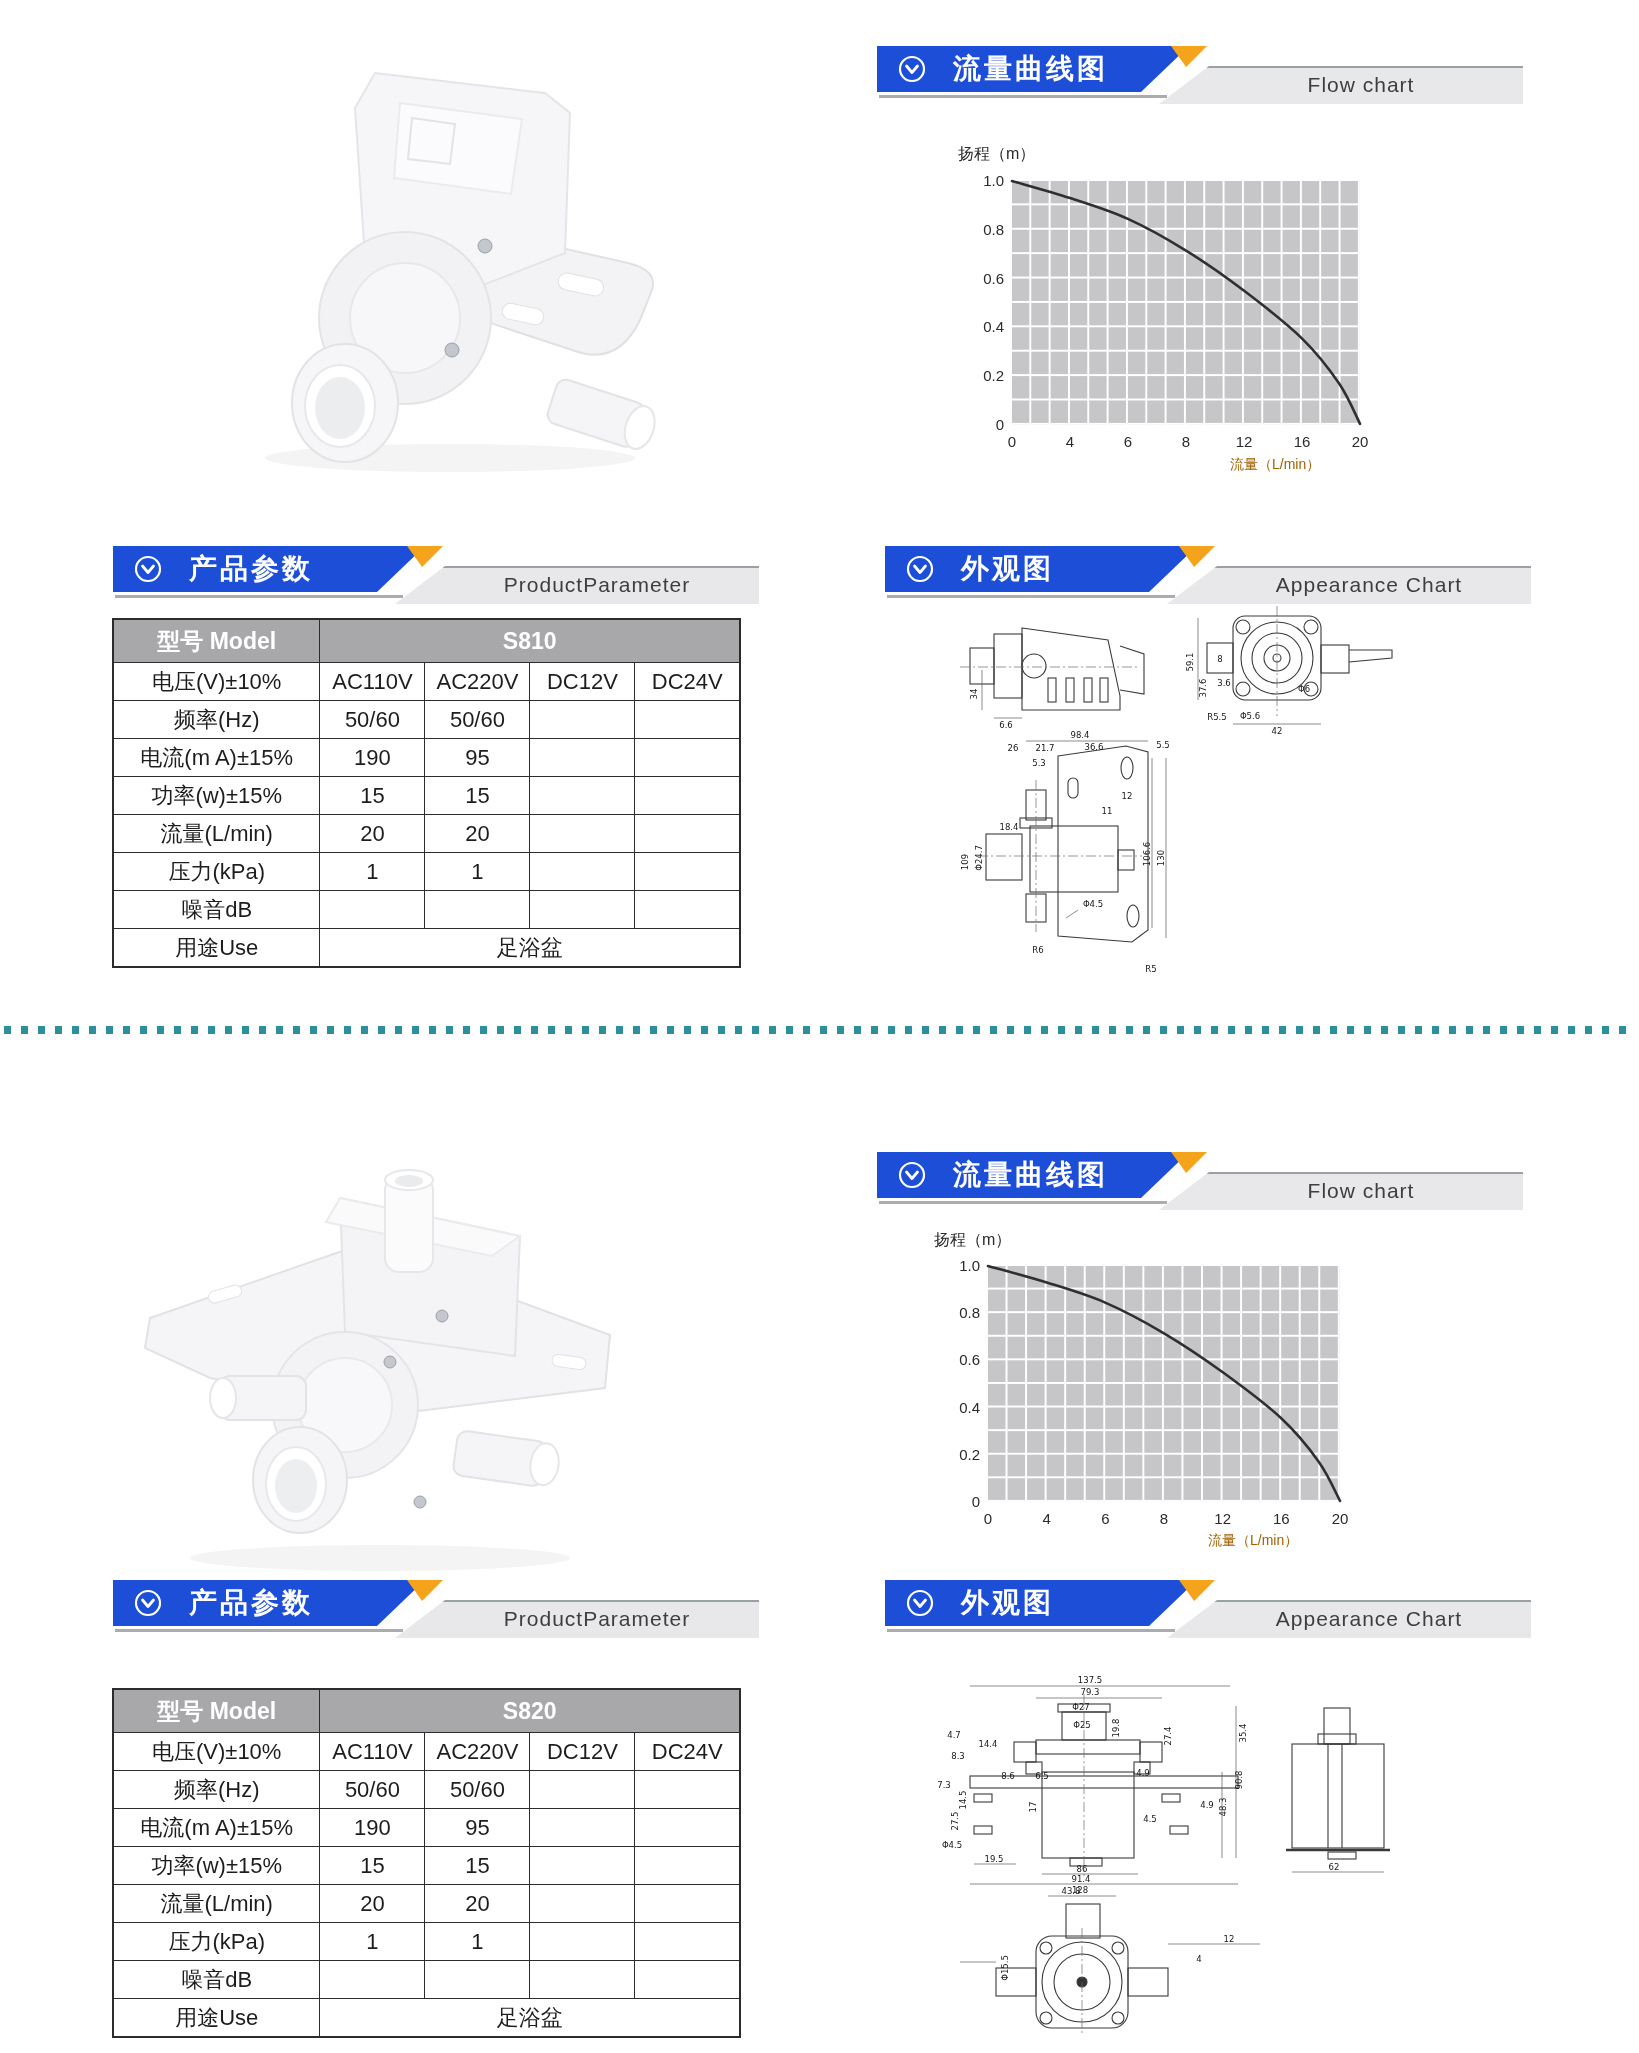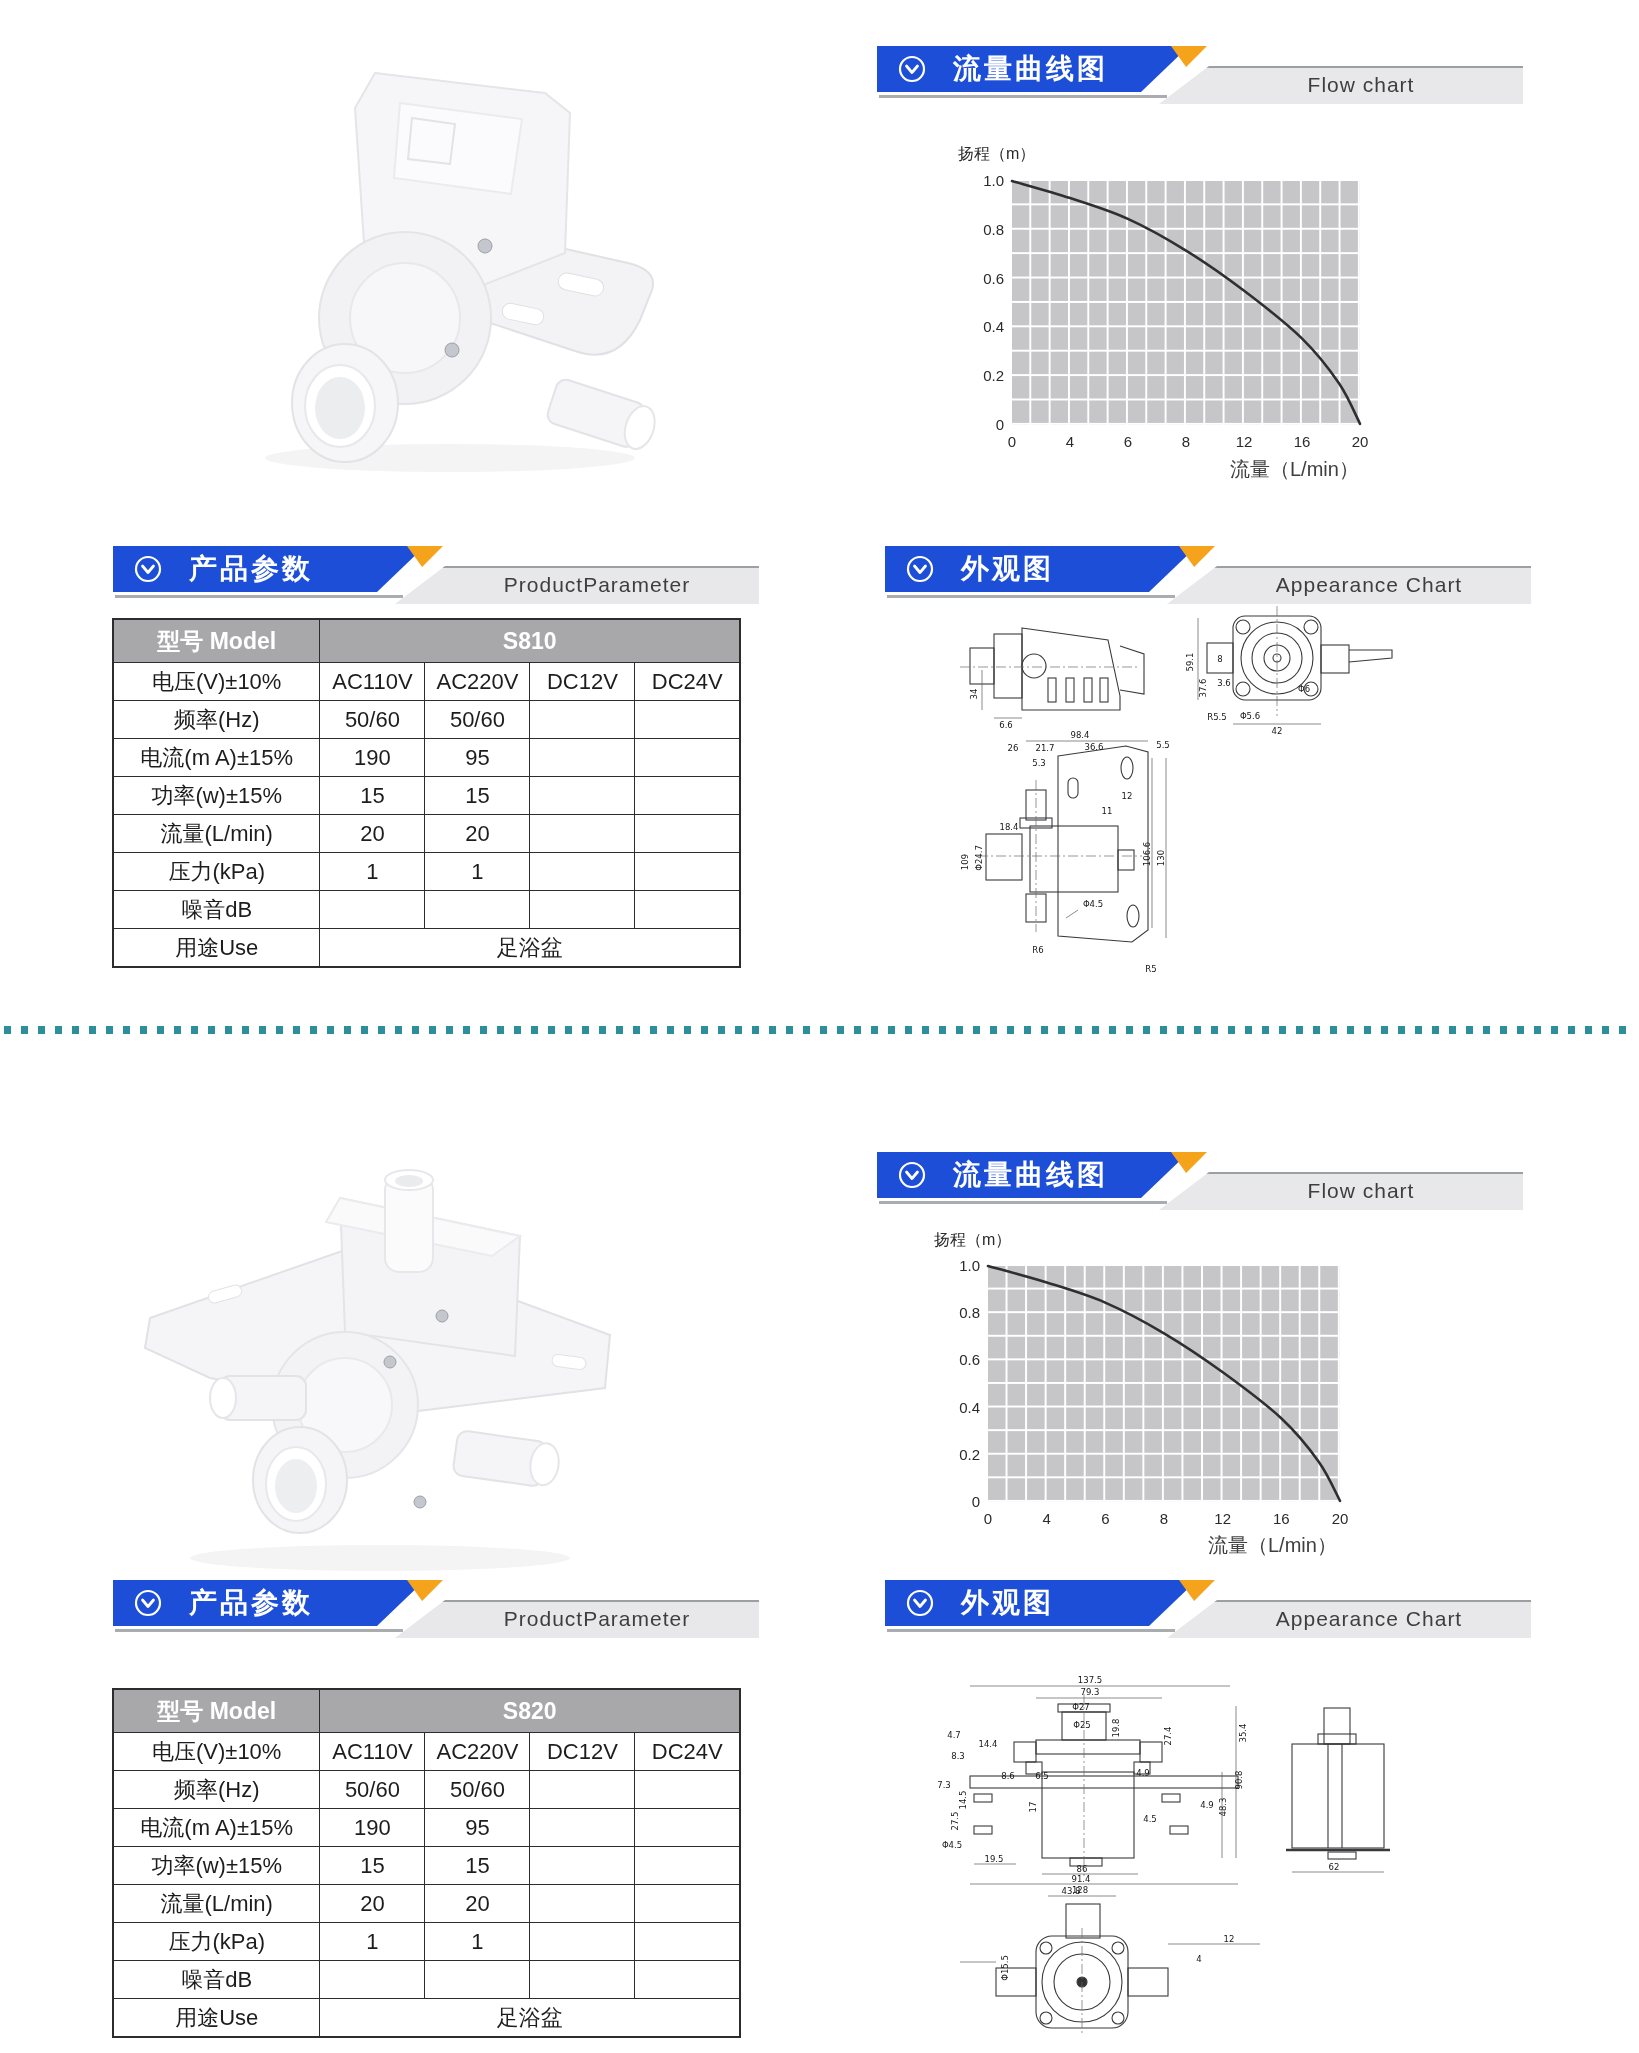"流量（L/min）" .chart .xlabel { color: #404040 -> #a16207; font-size: 20px -> 14px }
